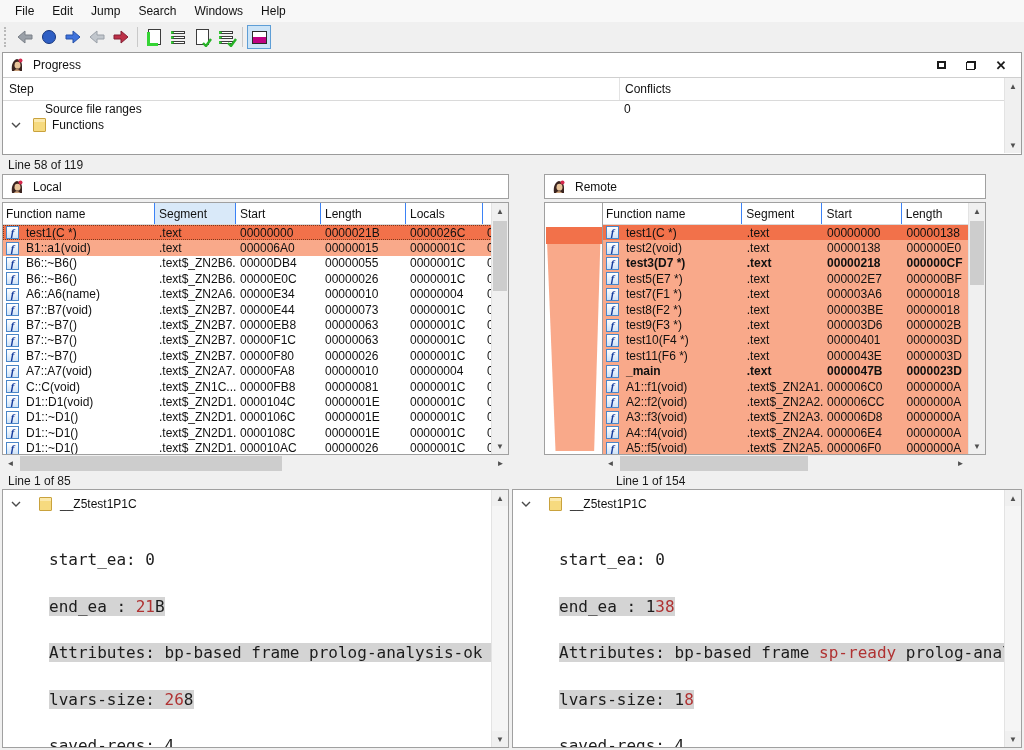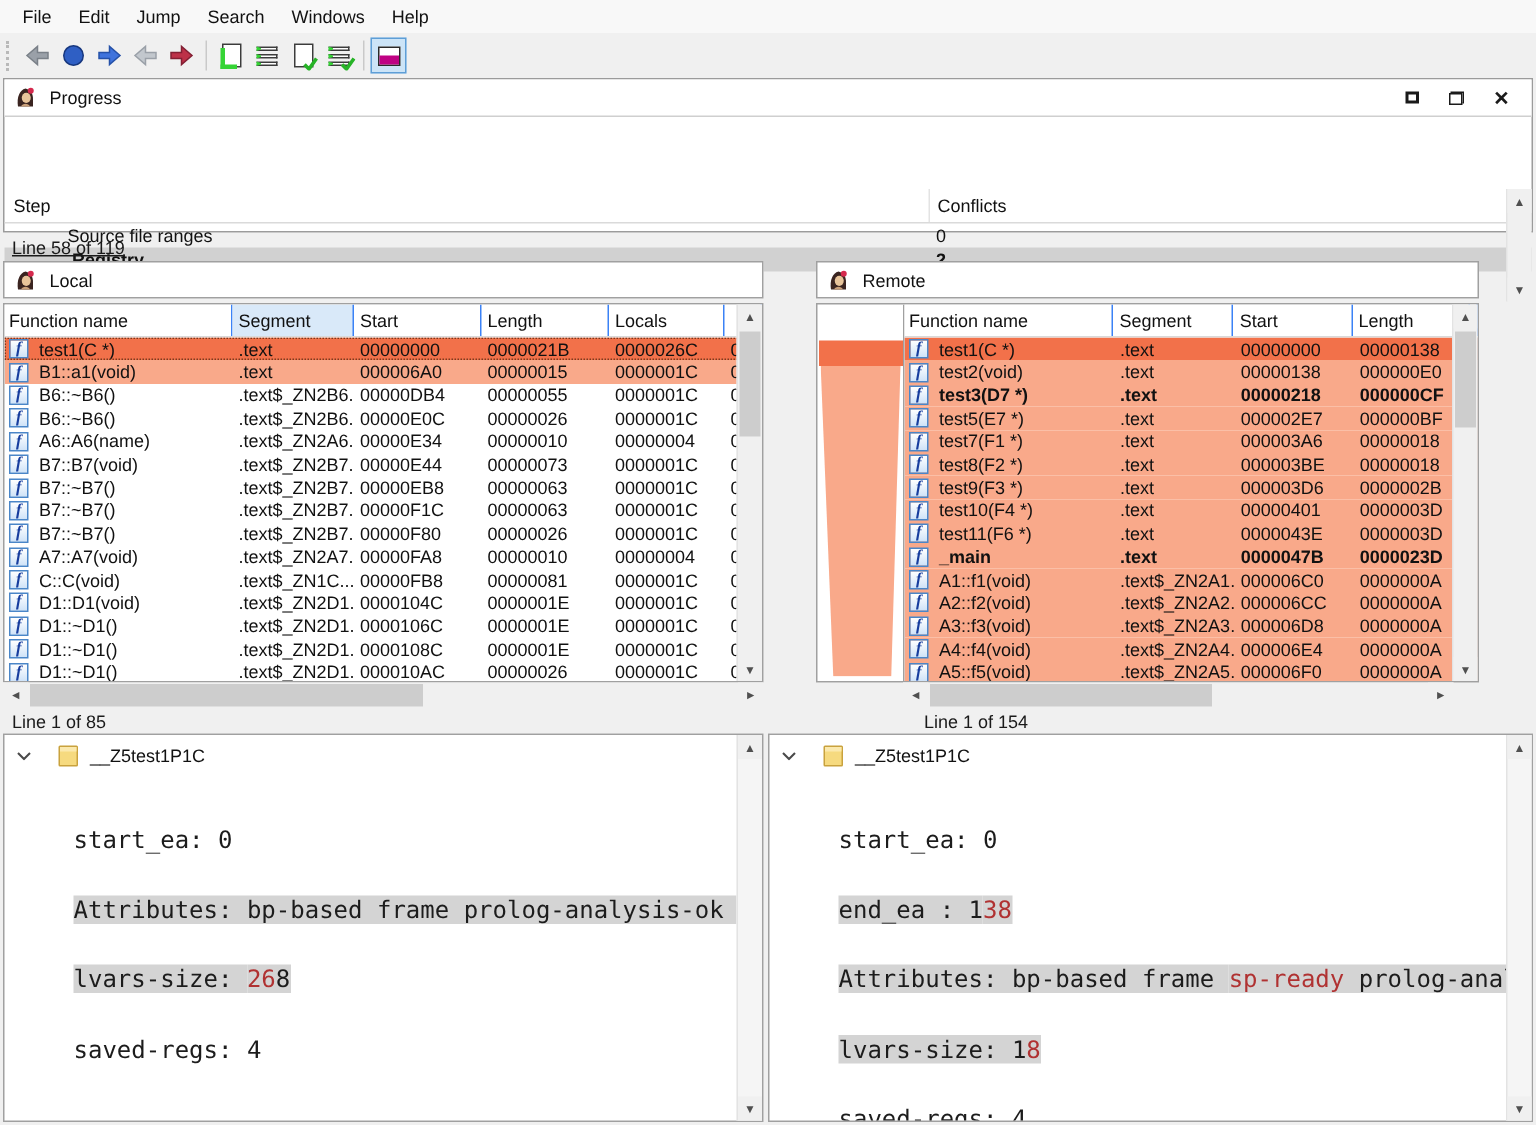"Step" #pw-body { margin-top: 48px -> none }
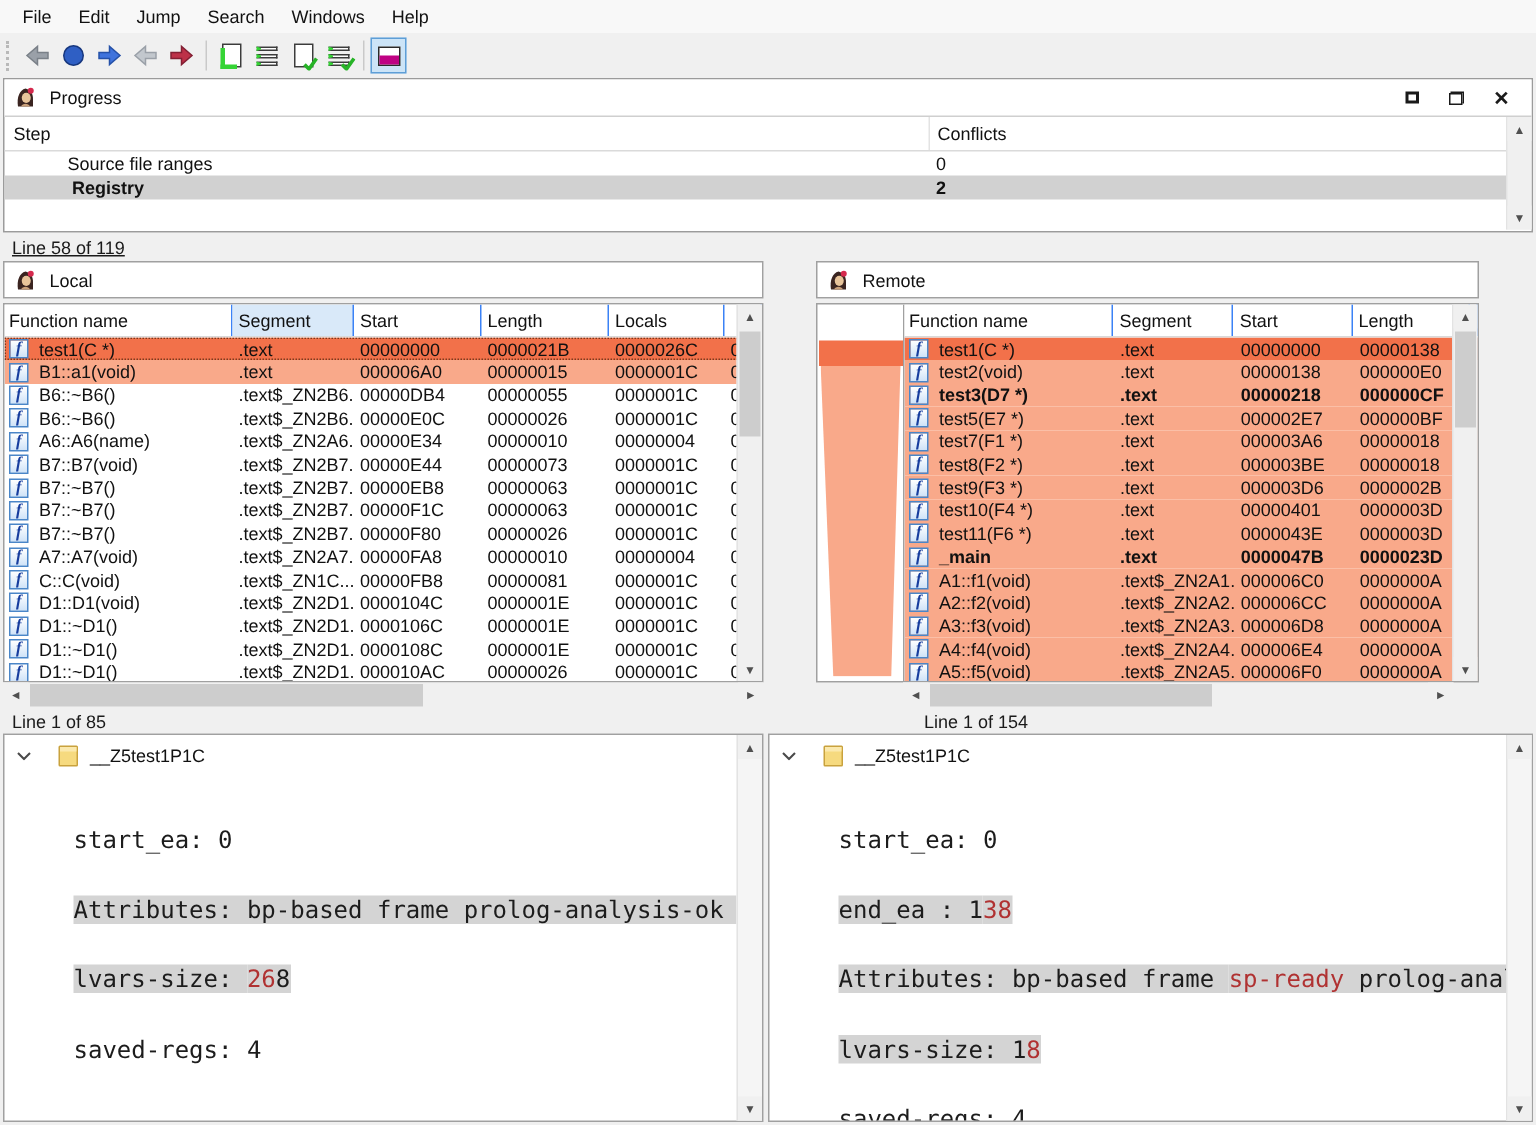"Functions" div.prow { html: none -> <div> <span> <svg> <polyline></polyline> </svg> <span></span> <span>Functions</span> </span> <span></span> </div> }
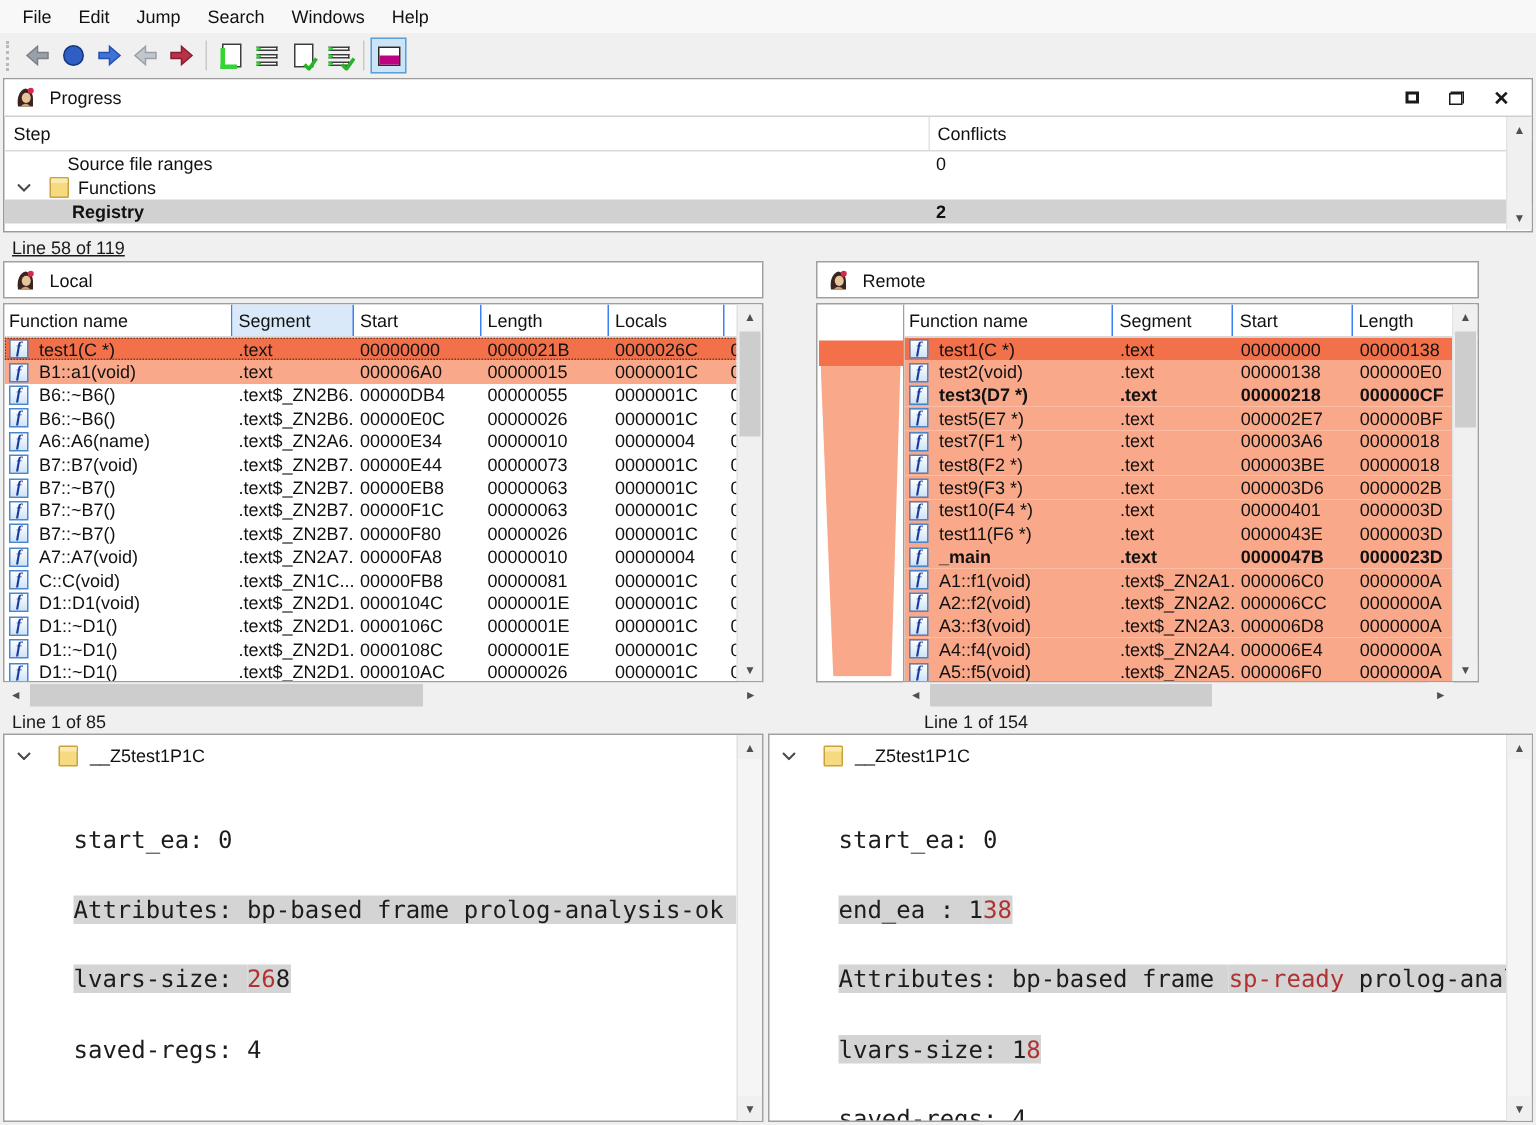"Registry" div.prow { html: <div> <span> <span>Registry</span> </span> <span>2</span> </div> -> none }
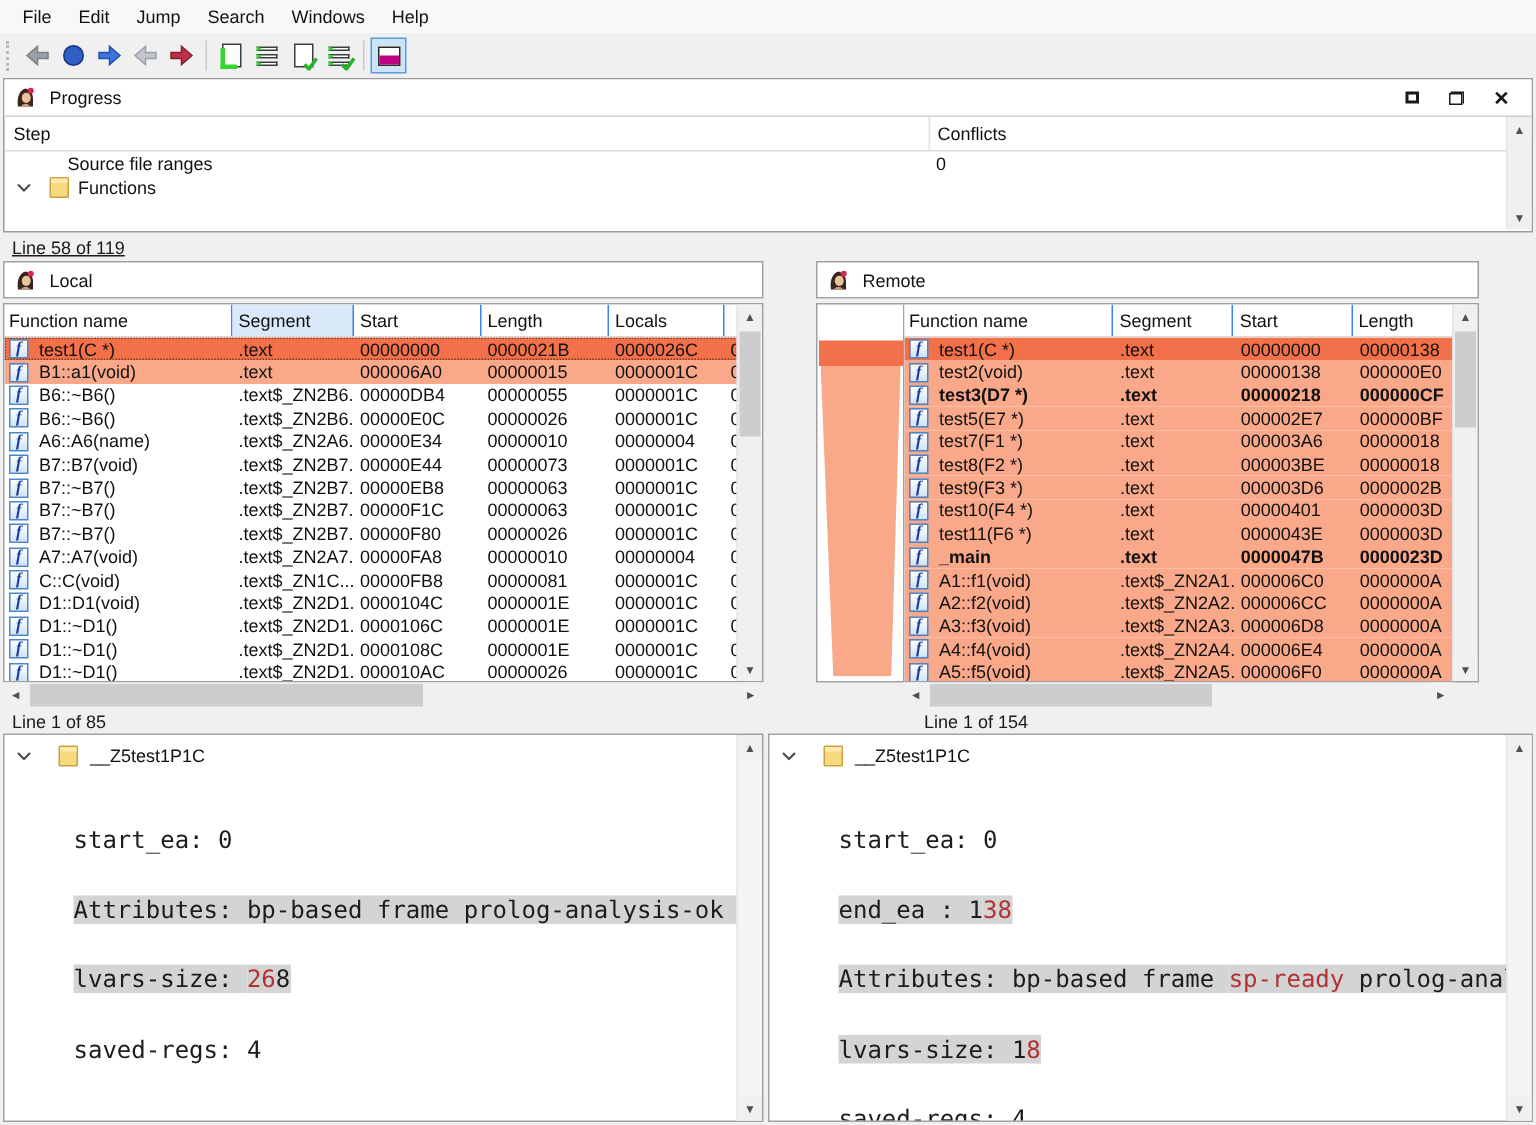"Line 58 of 119" div.statusline { text-decoration: underline -> none }
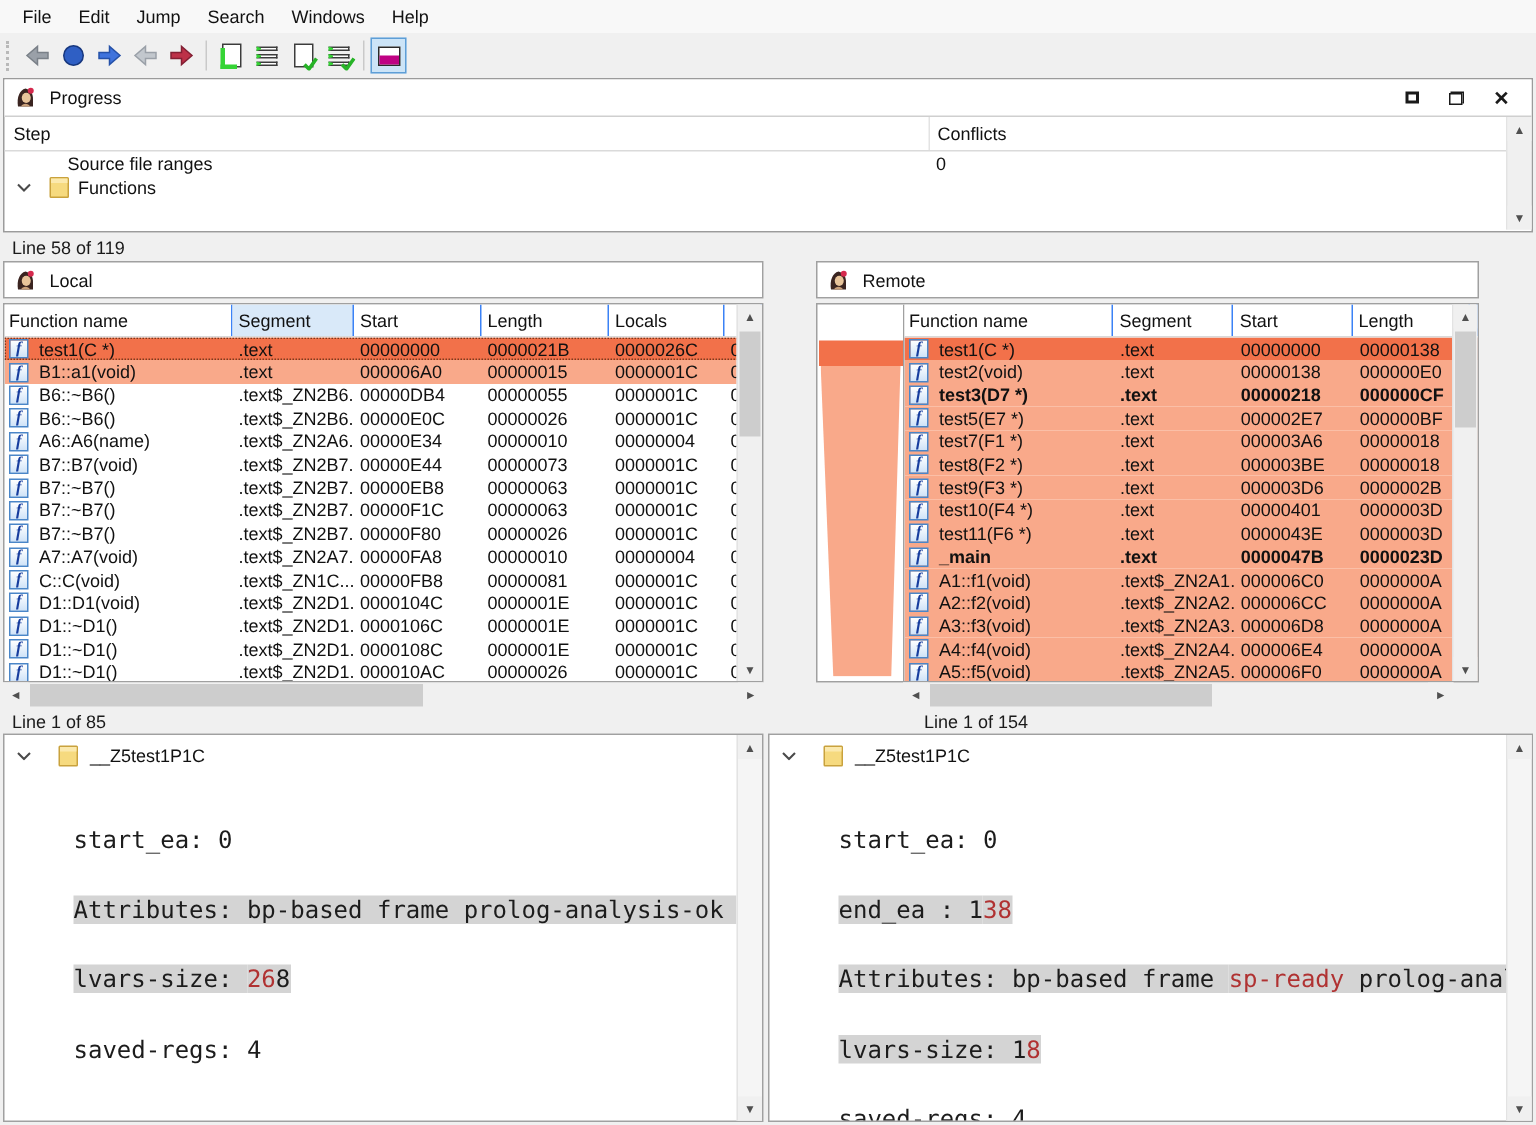"end_ea : 21B" div.dline { html: none -> <div><span>end_ea : </span><span>21</span><span>B</span></div> }
